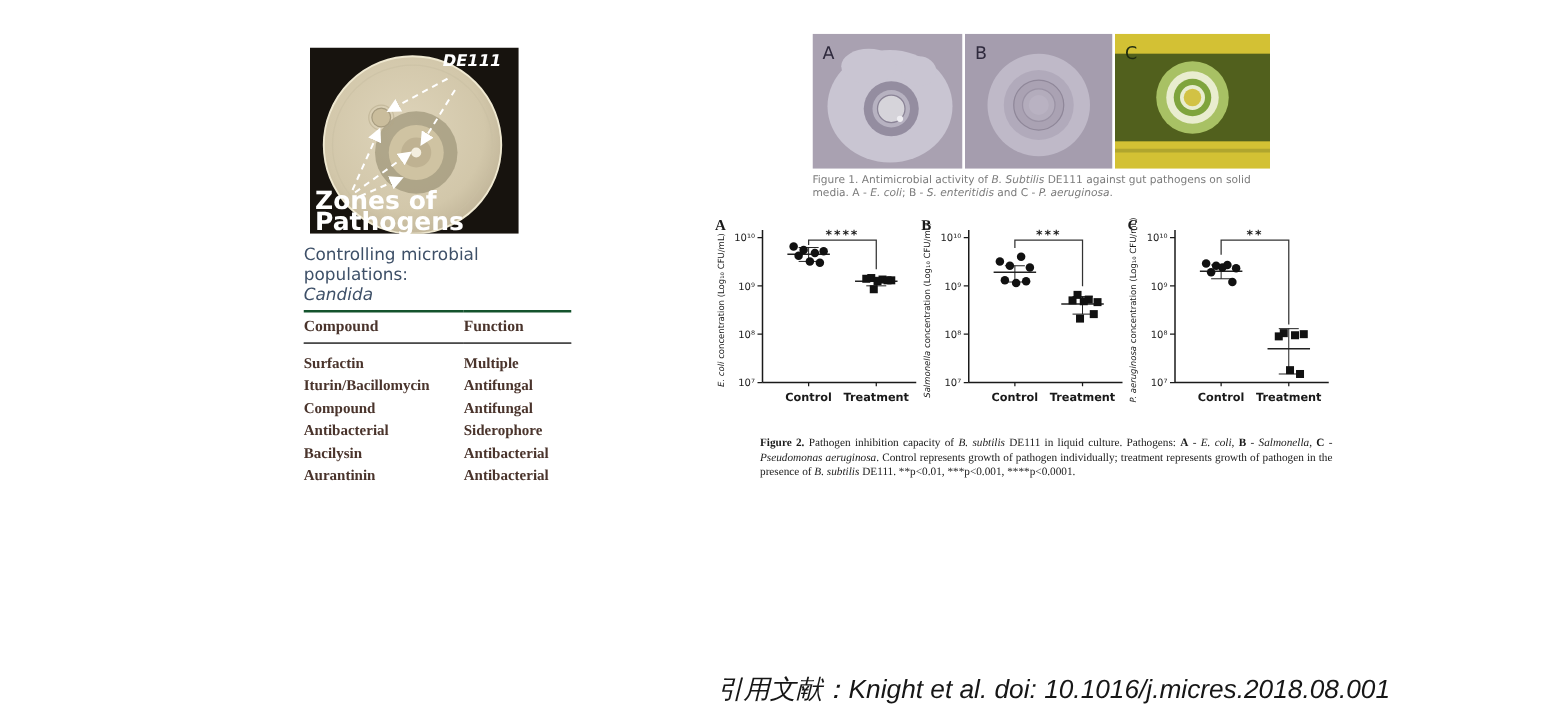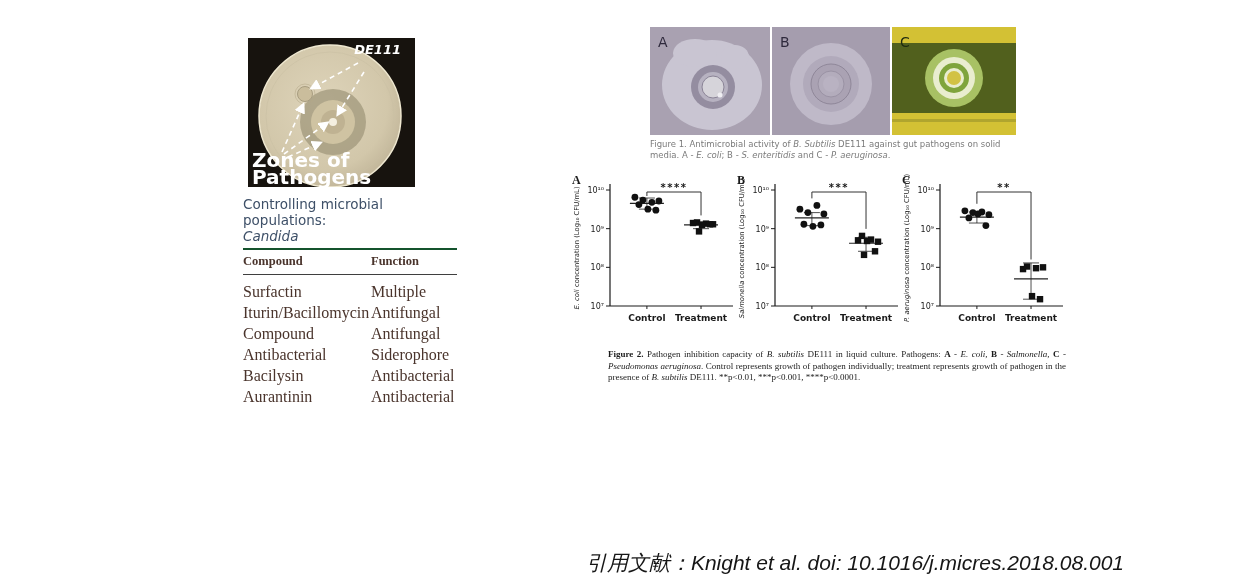"Surfactin" .dtable td { font-size: 16px -> 12px; font-weight: normal -> bold }
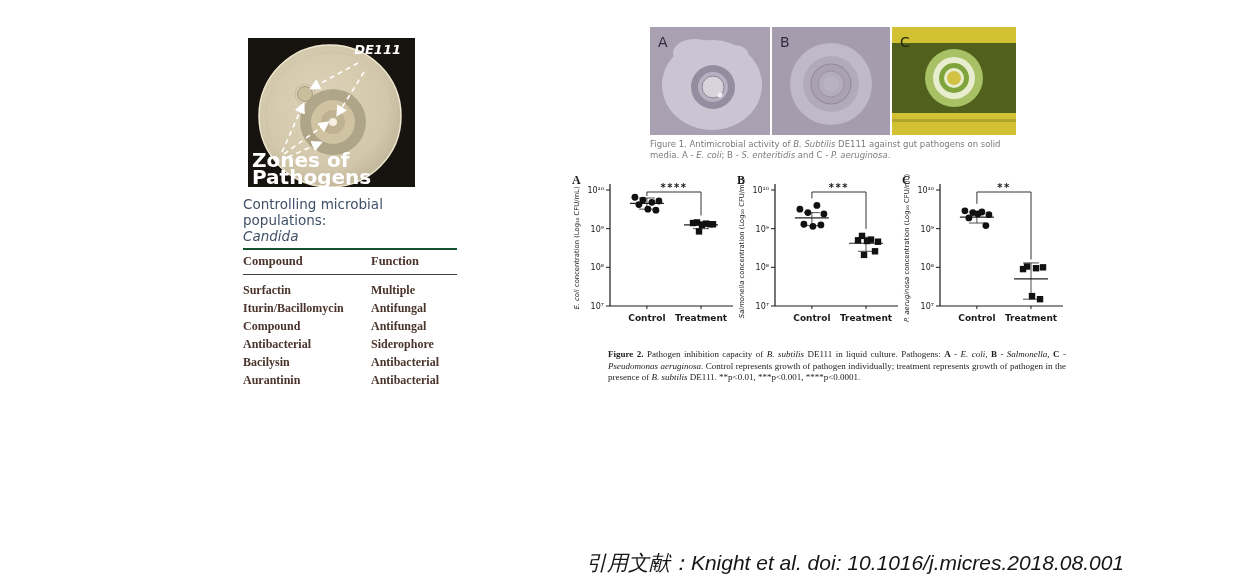"引用文献：Knight et al. doi:" .cite { margin: 12px -> 0 }
